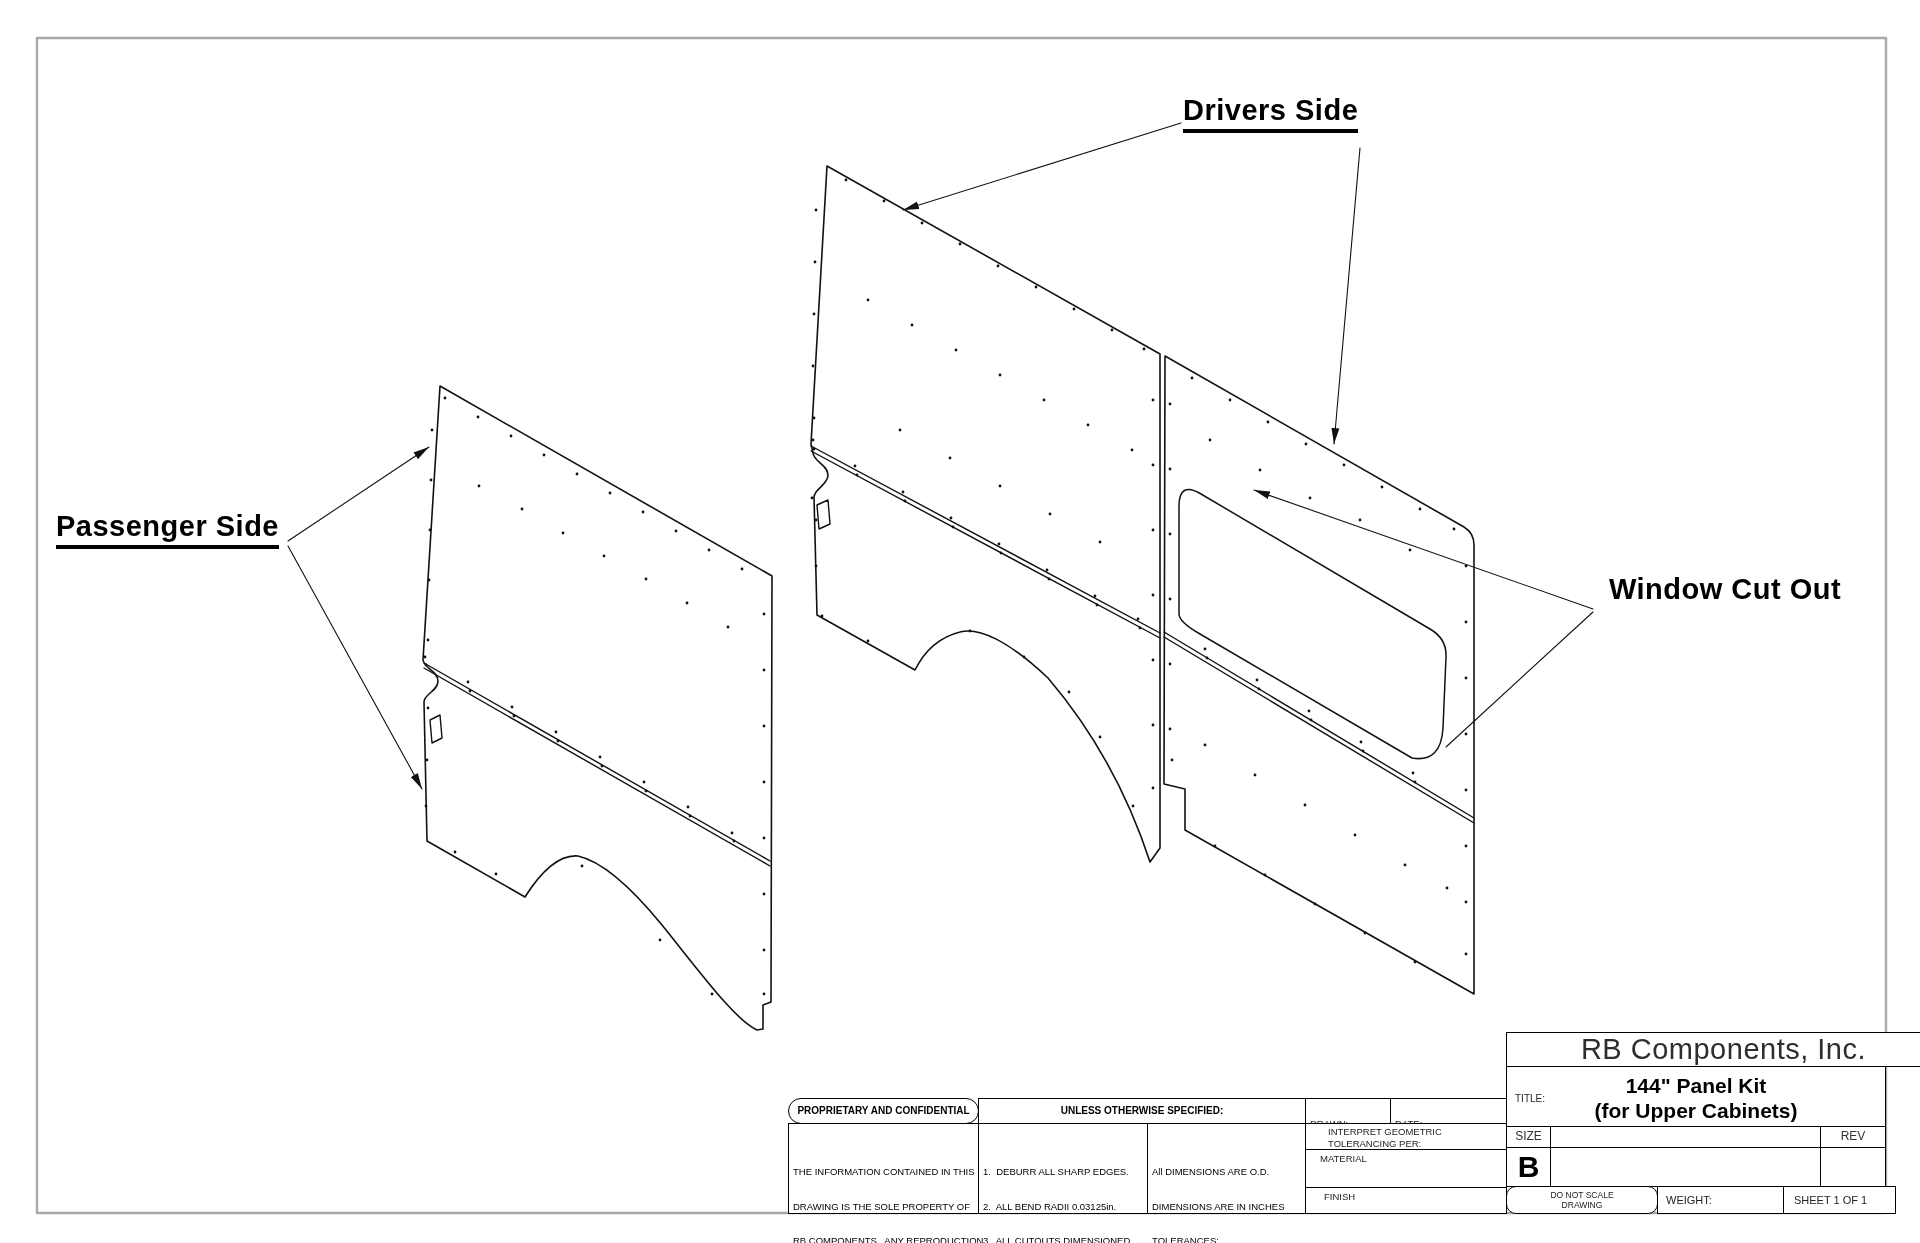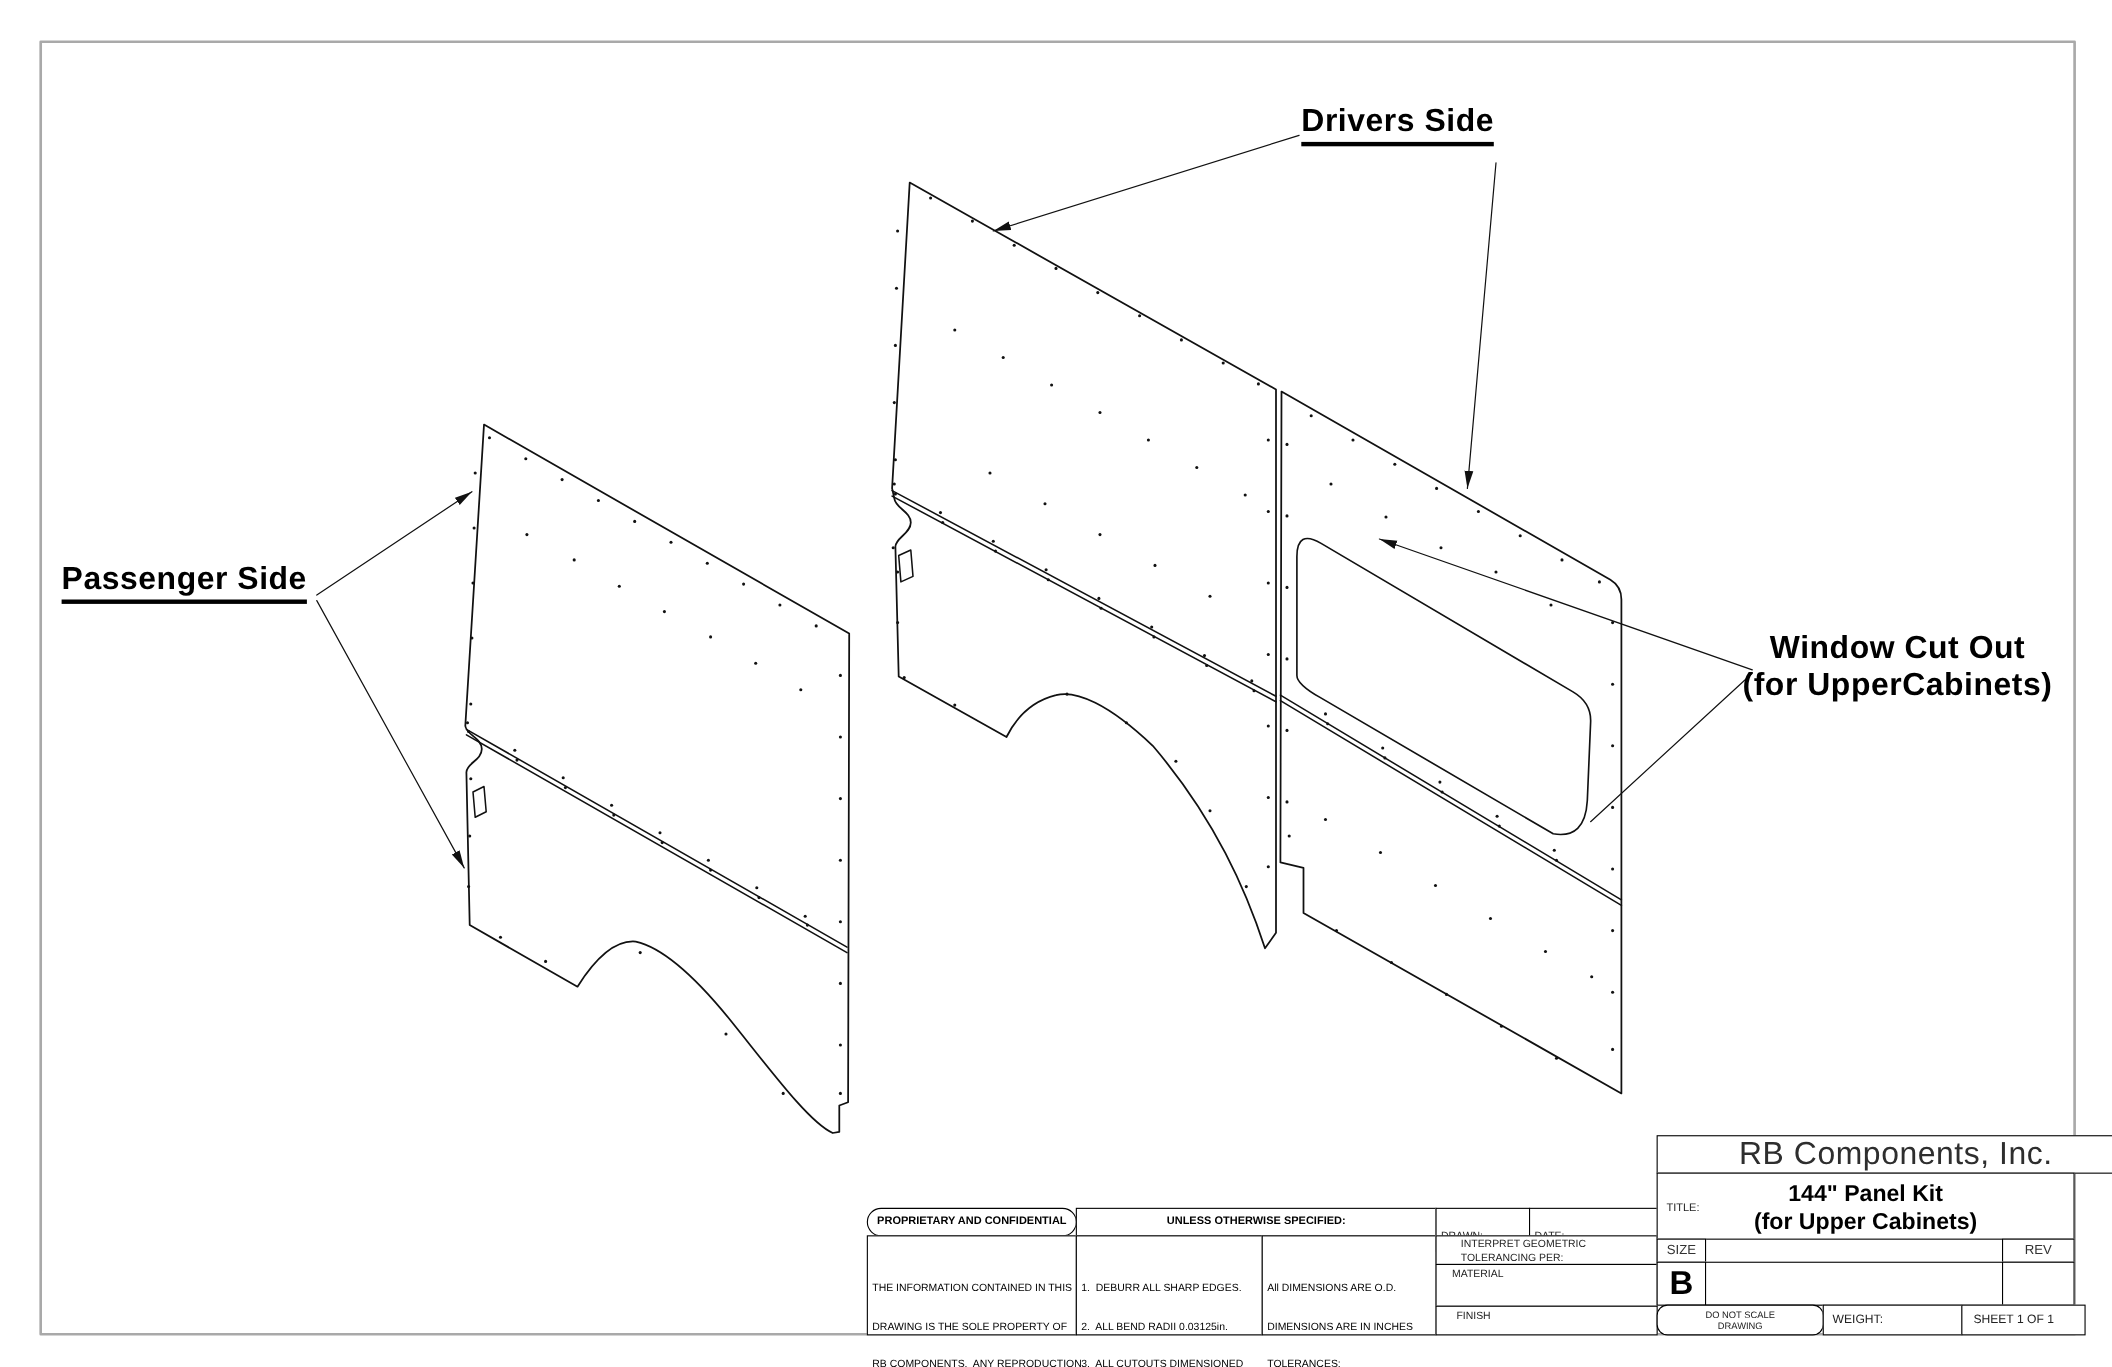"(for UpperCabinets)" div { html: <div>(for UpperCabinets)</div> -> none }
